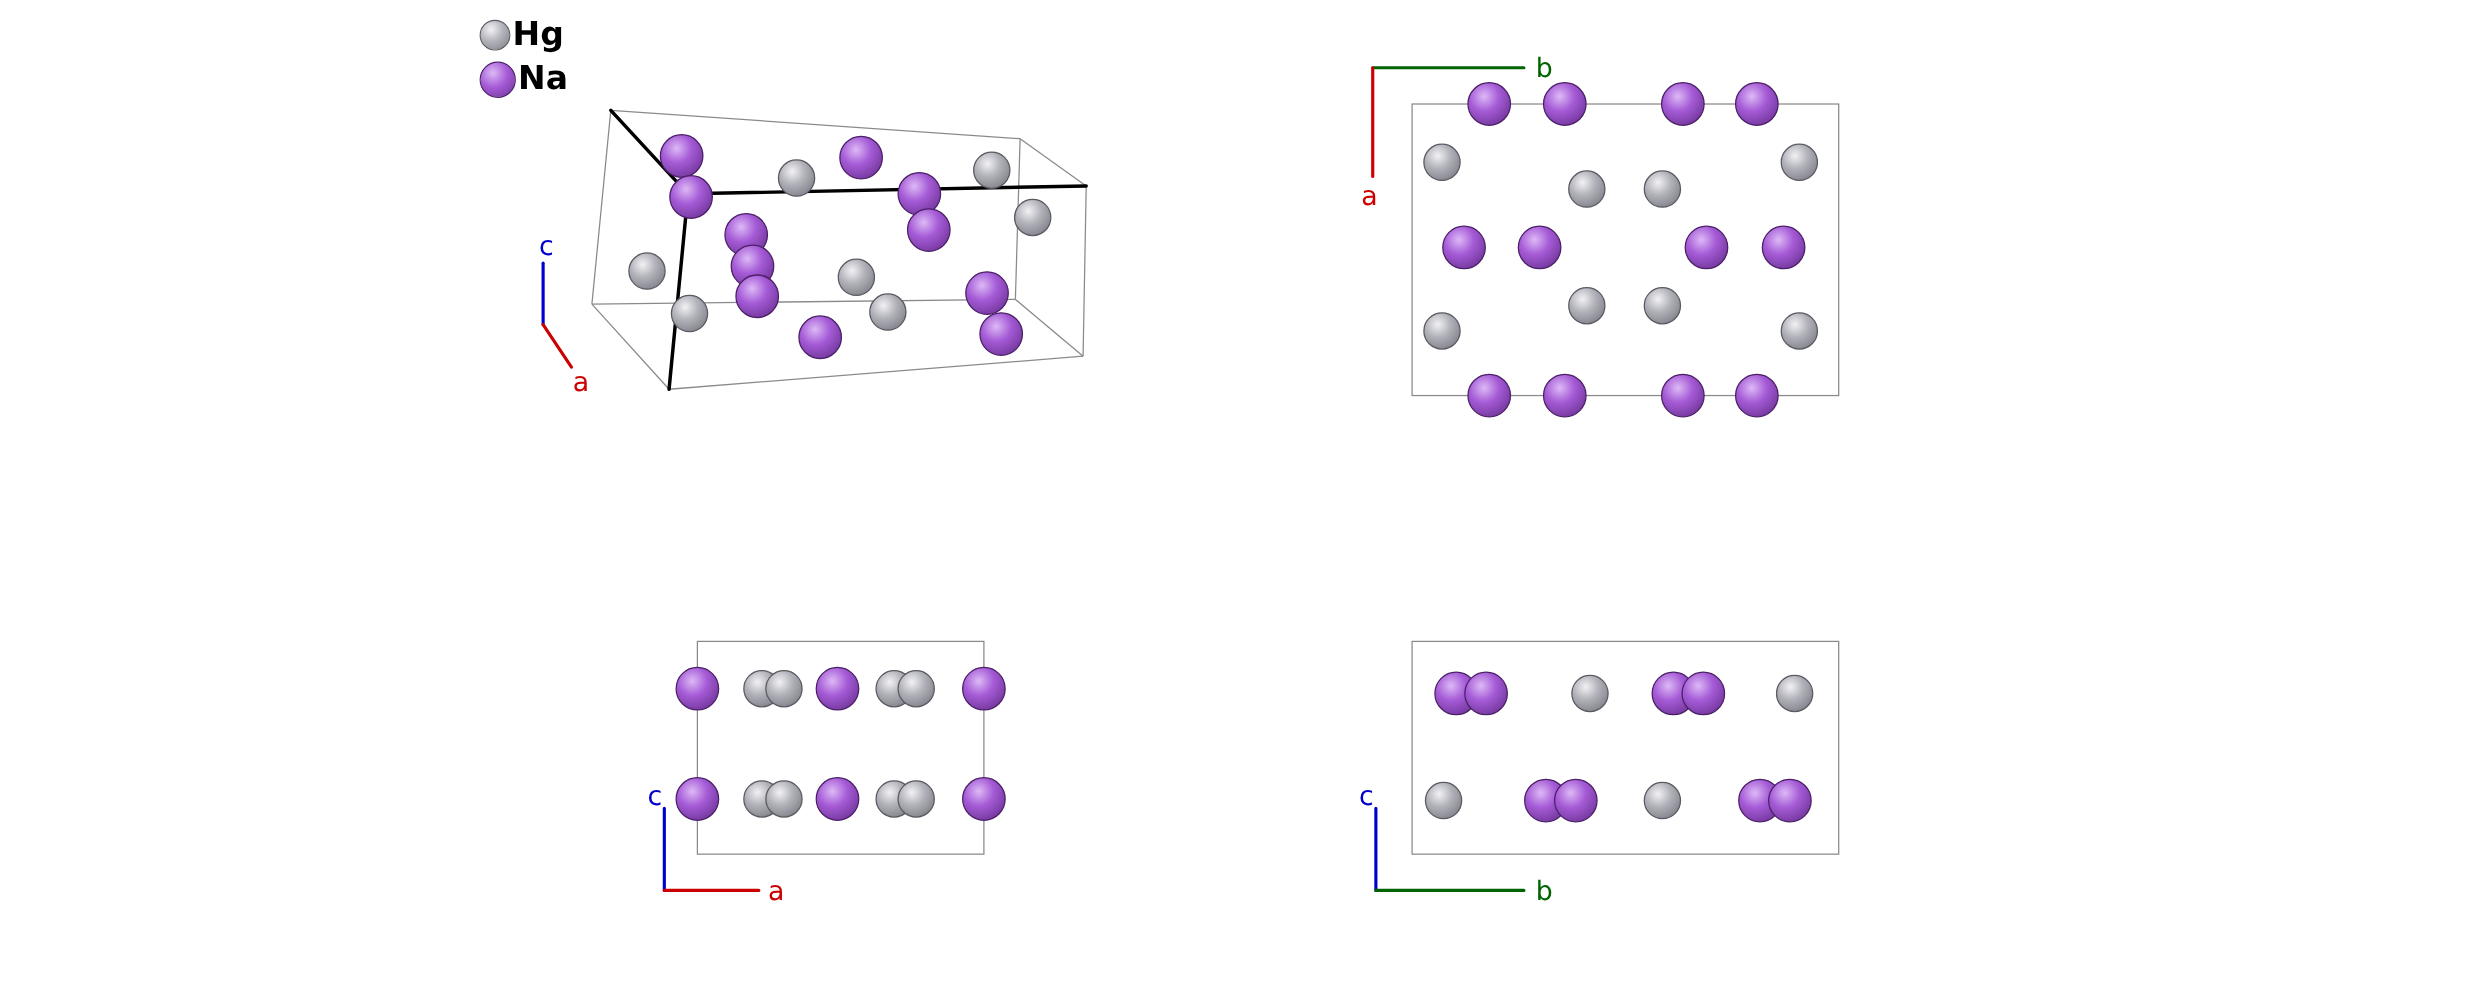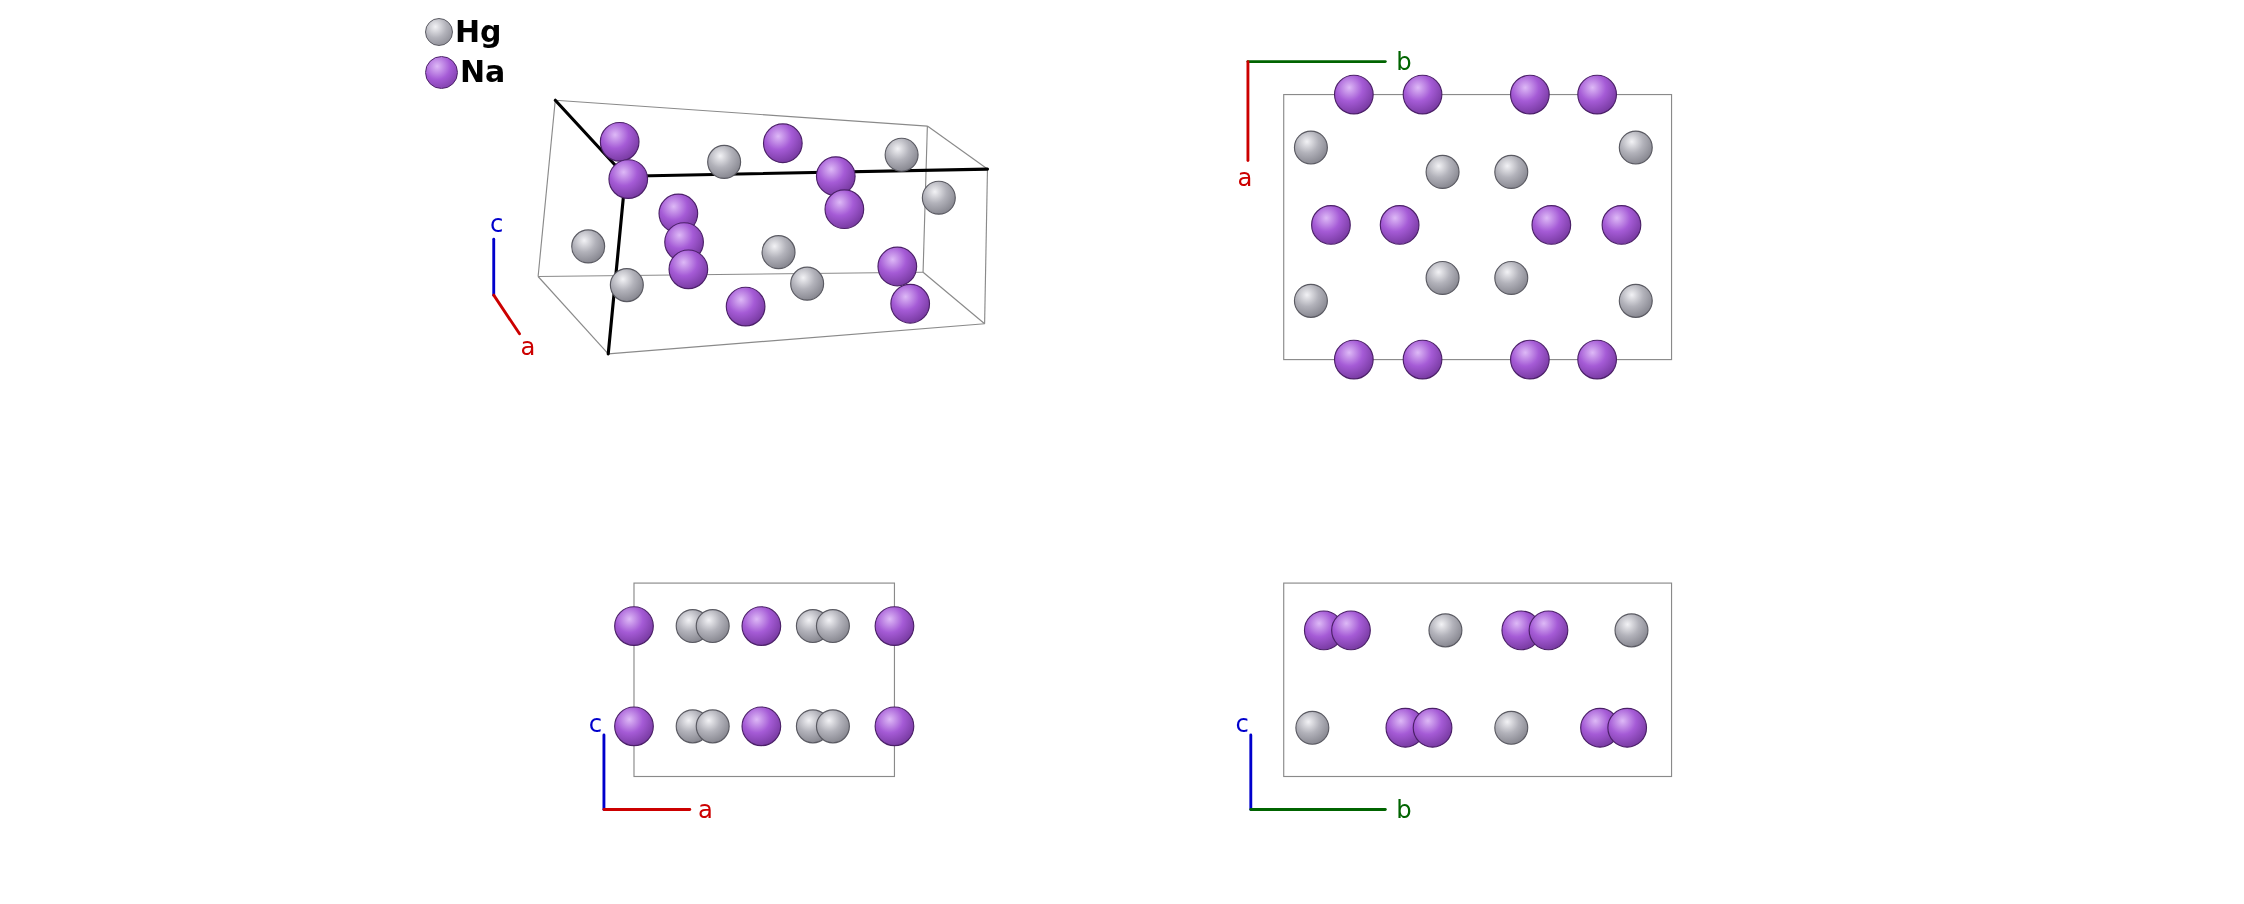"Hg" .legend { left: 425px -> 436px }
